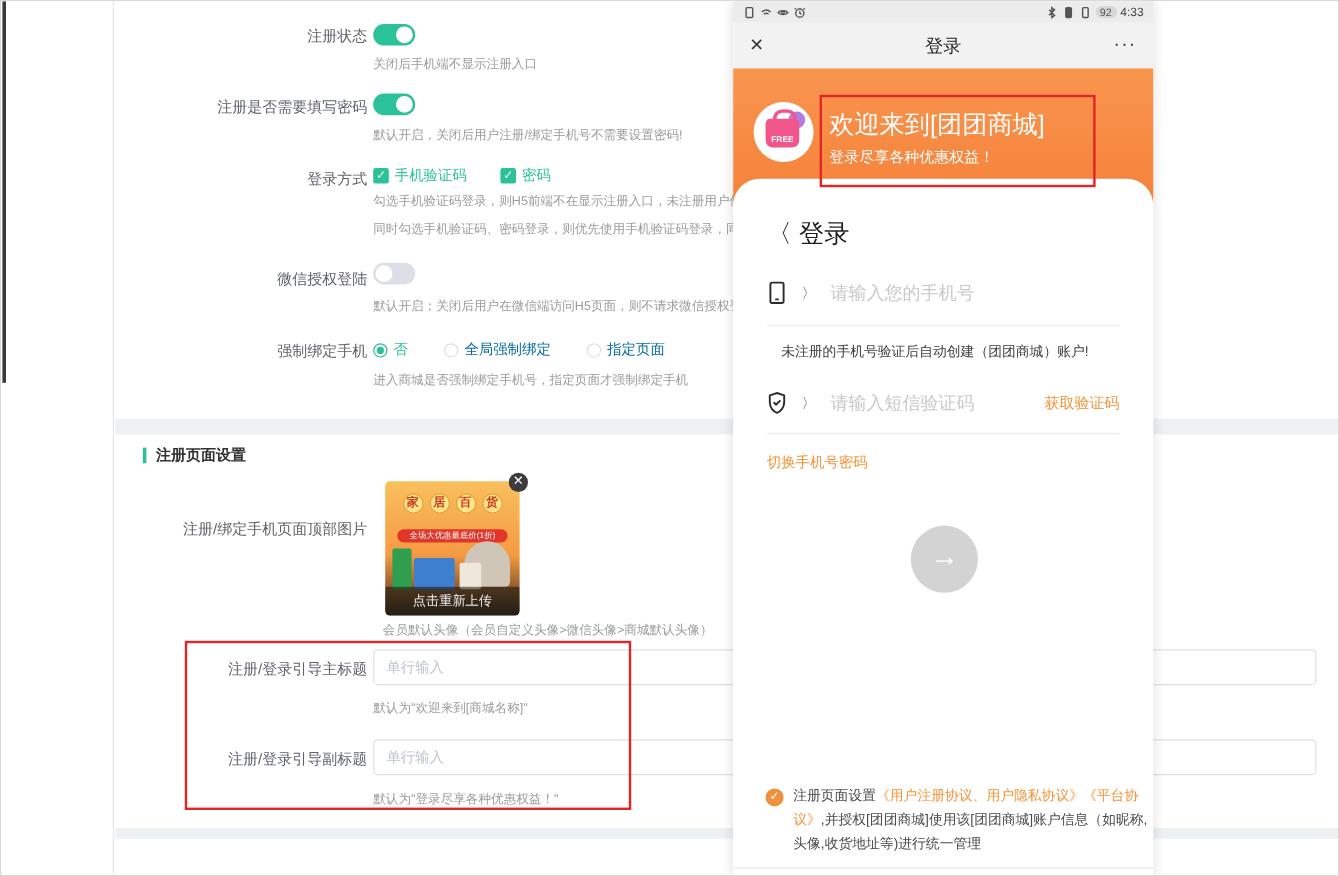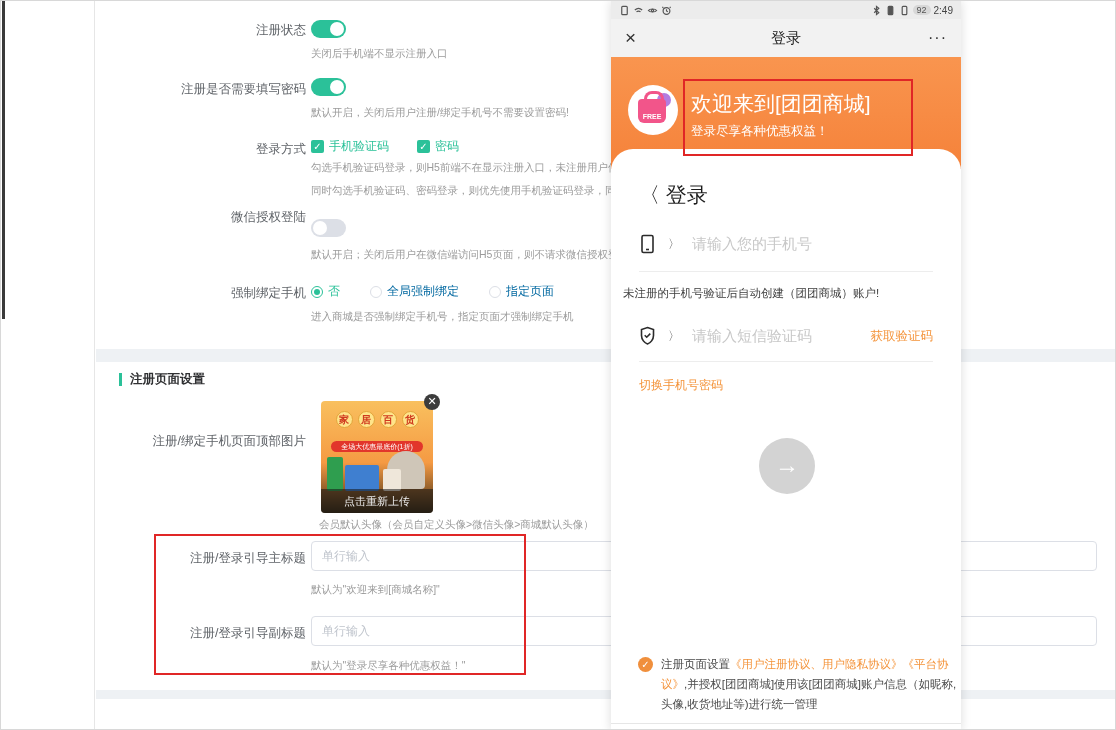"2:49" span { text: 2:49 -> 4:33 }
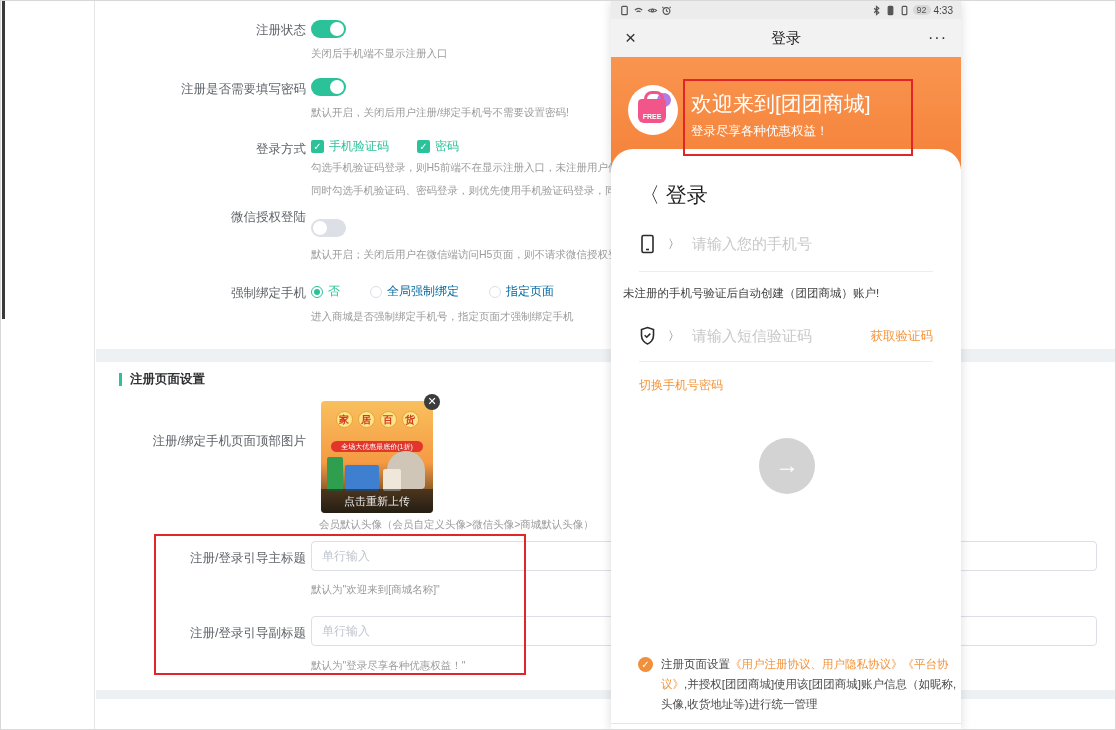"微信授权登陆" div.abs { top: 208px -> 224px }
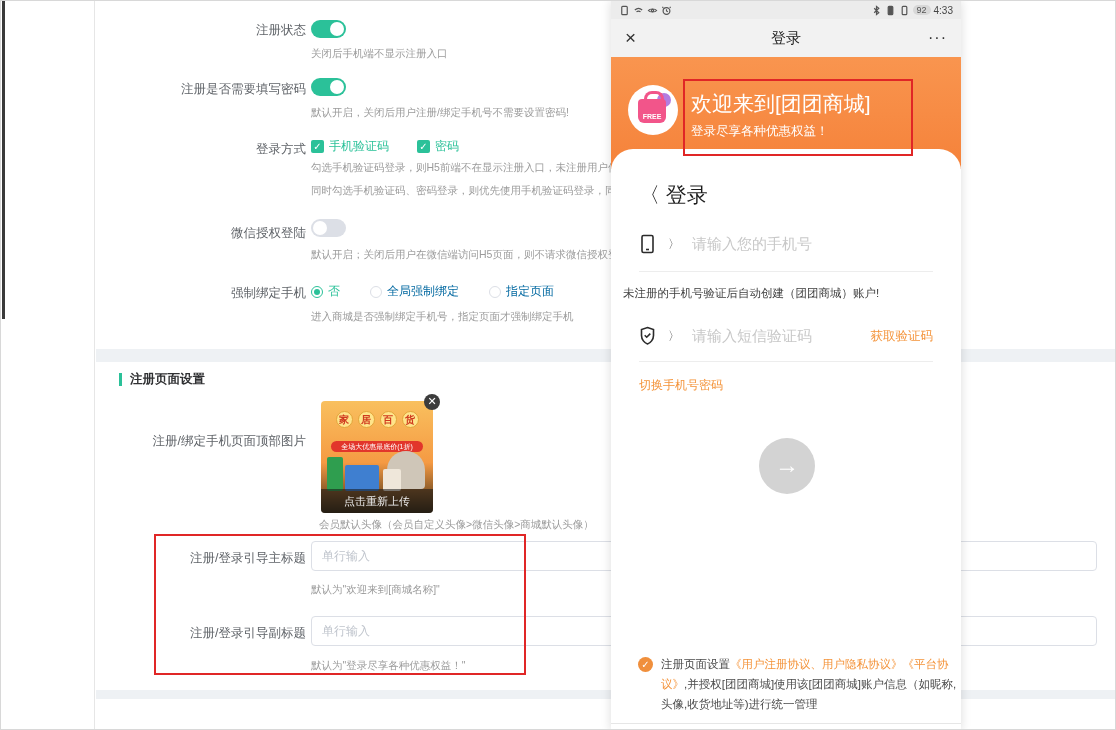"未注册的手机号验证后自动创建（团团商城）账户!" .small-note { left: 12px -> 40px }
